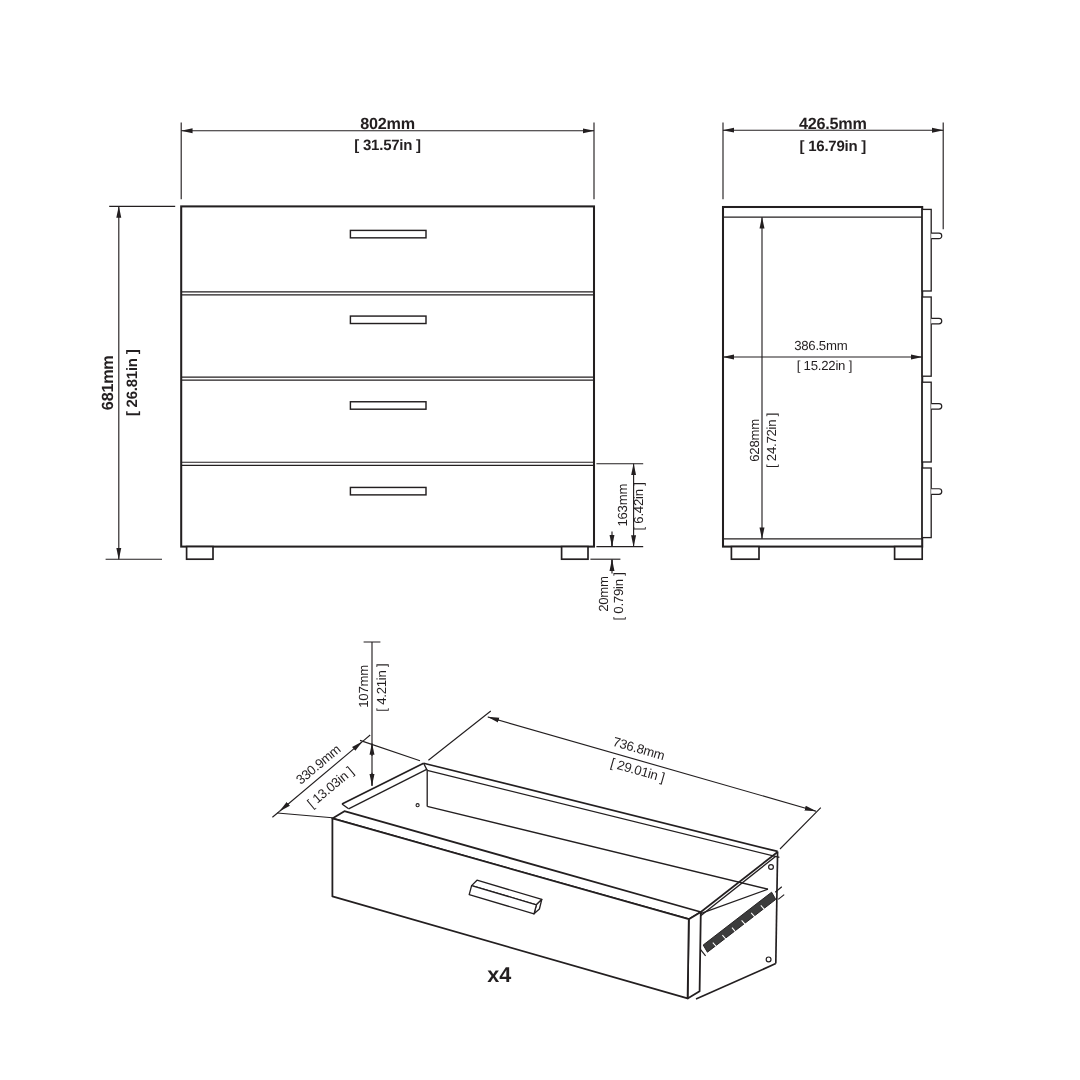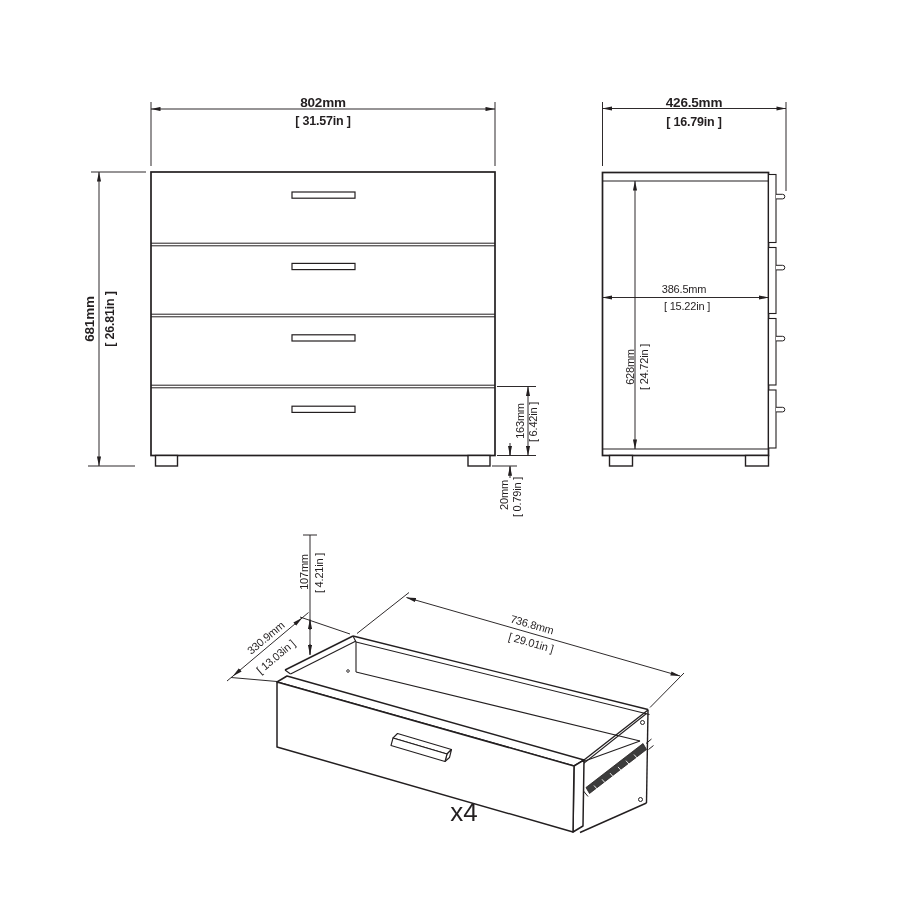"x4" .lbl.qty { font-size: 26px -> 18px; font-weight: 400 -> 700; margin-left: 48px -> none }
